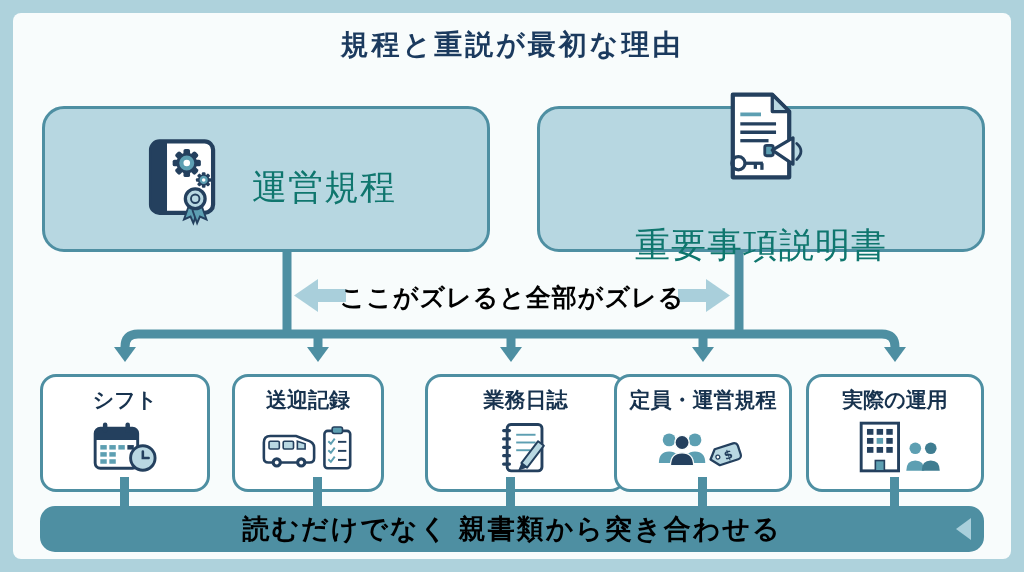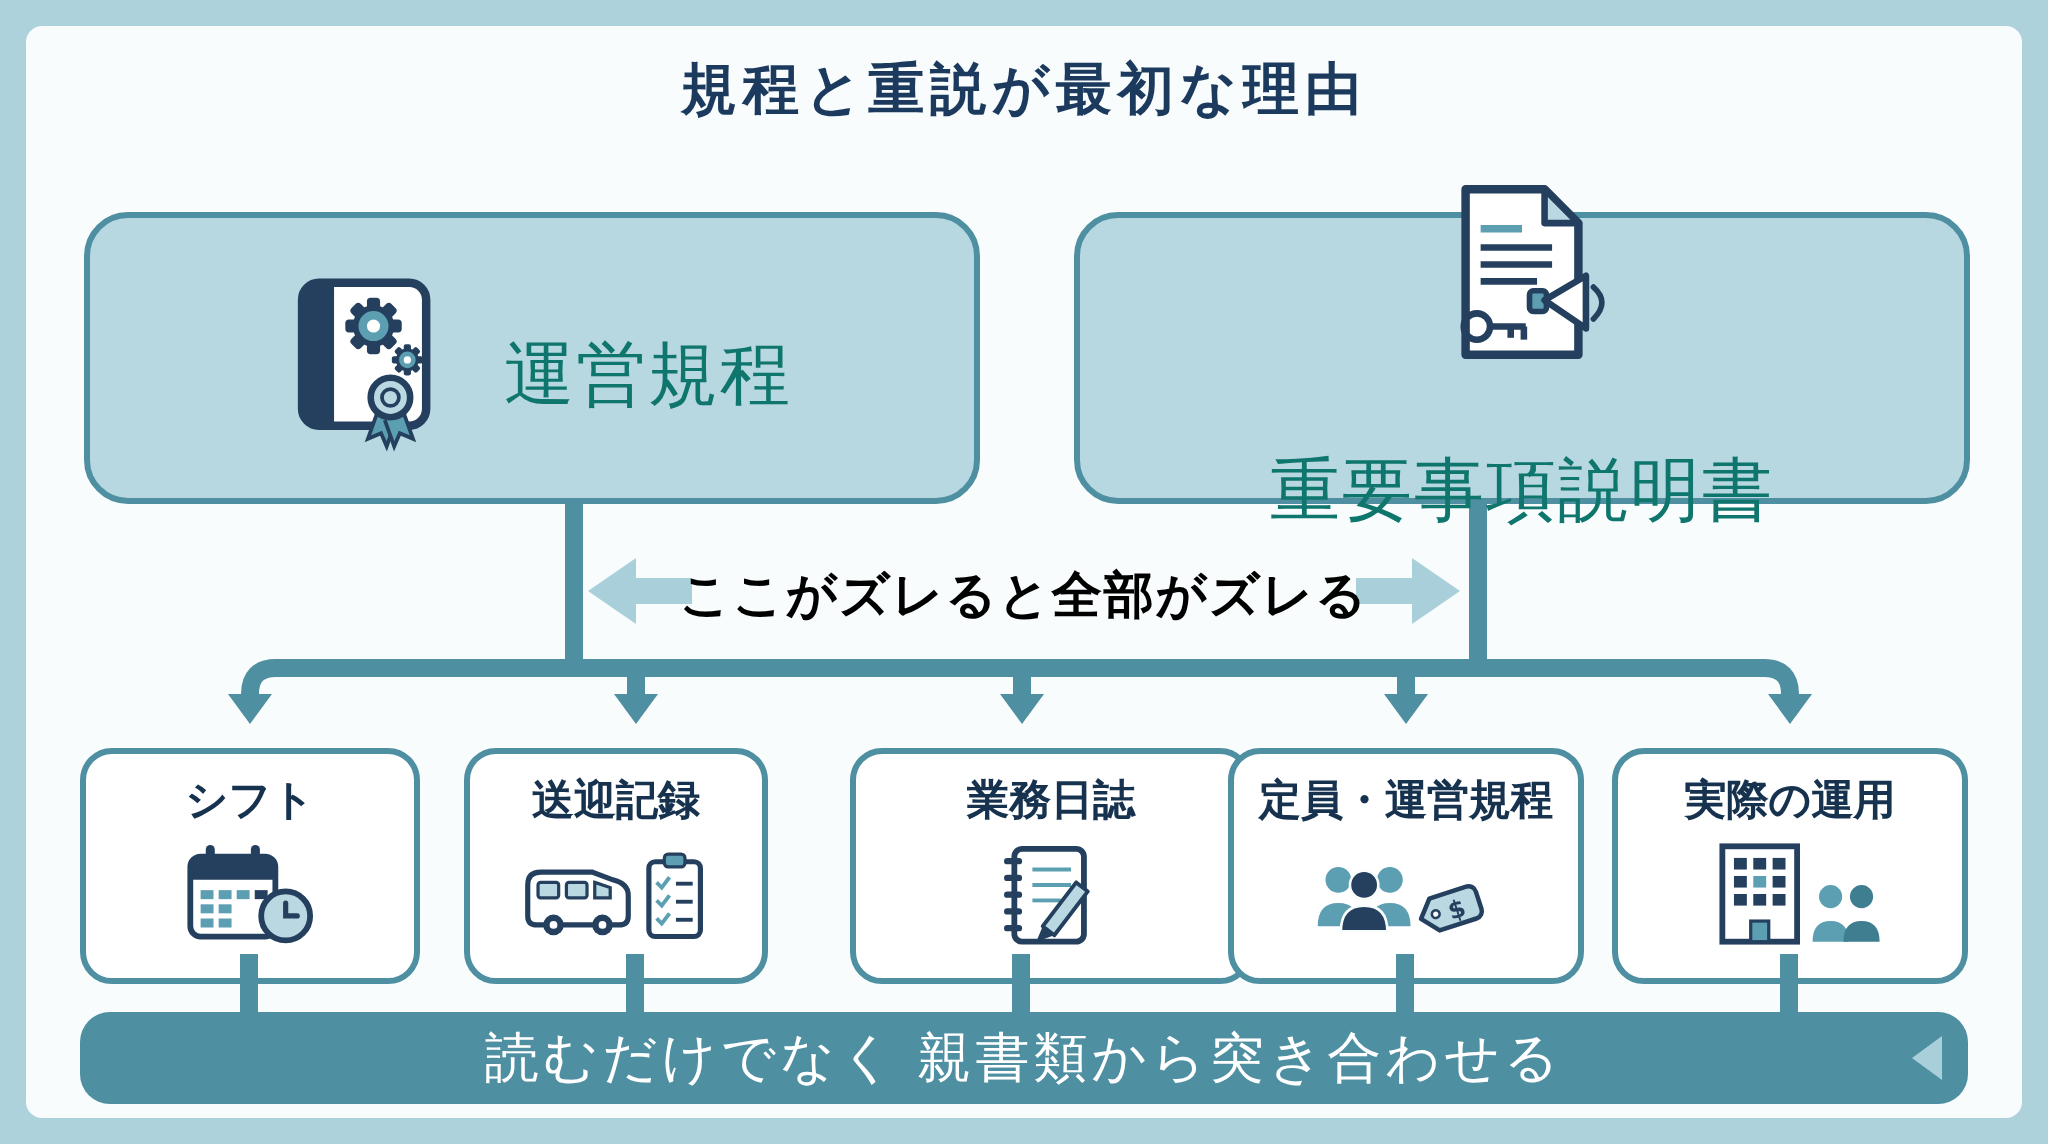"読むだけでなく 親書類から突き合わせる" .banner .text { color: #ffffff -> #000000; font-weight: normal -> bold }
